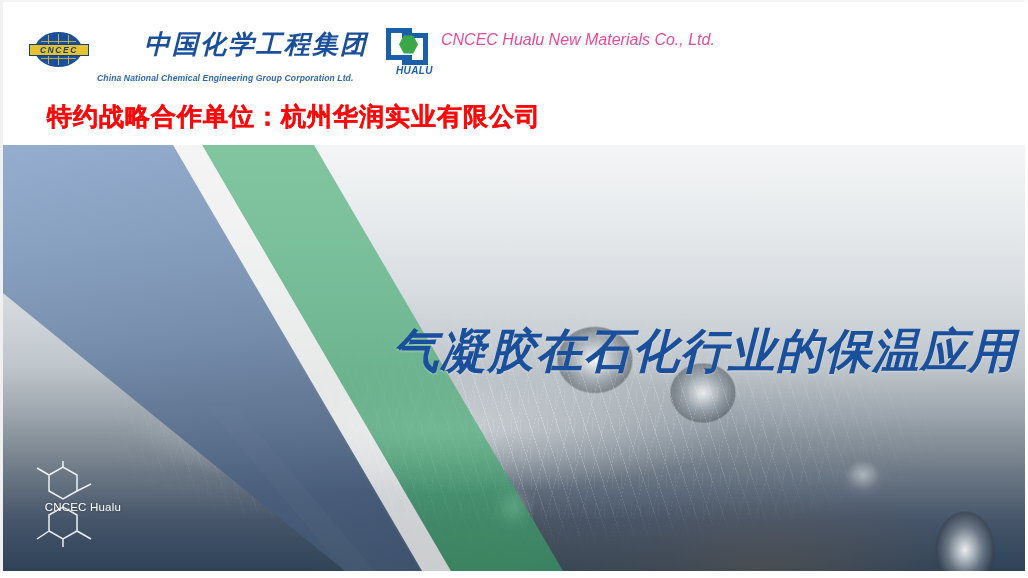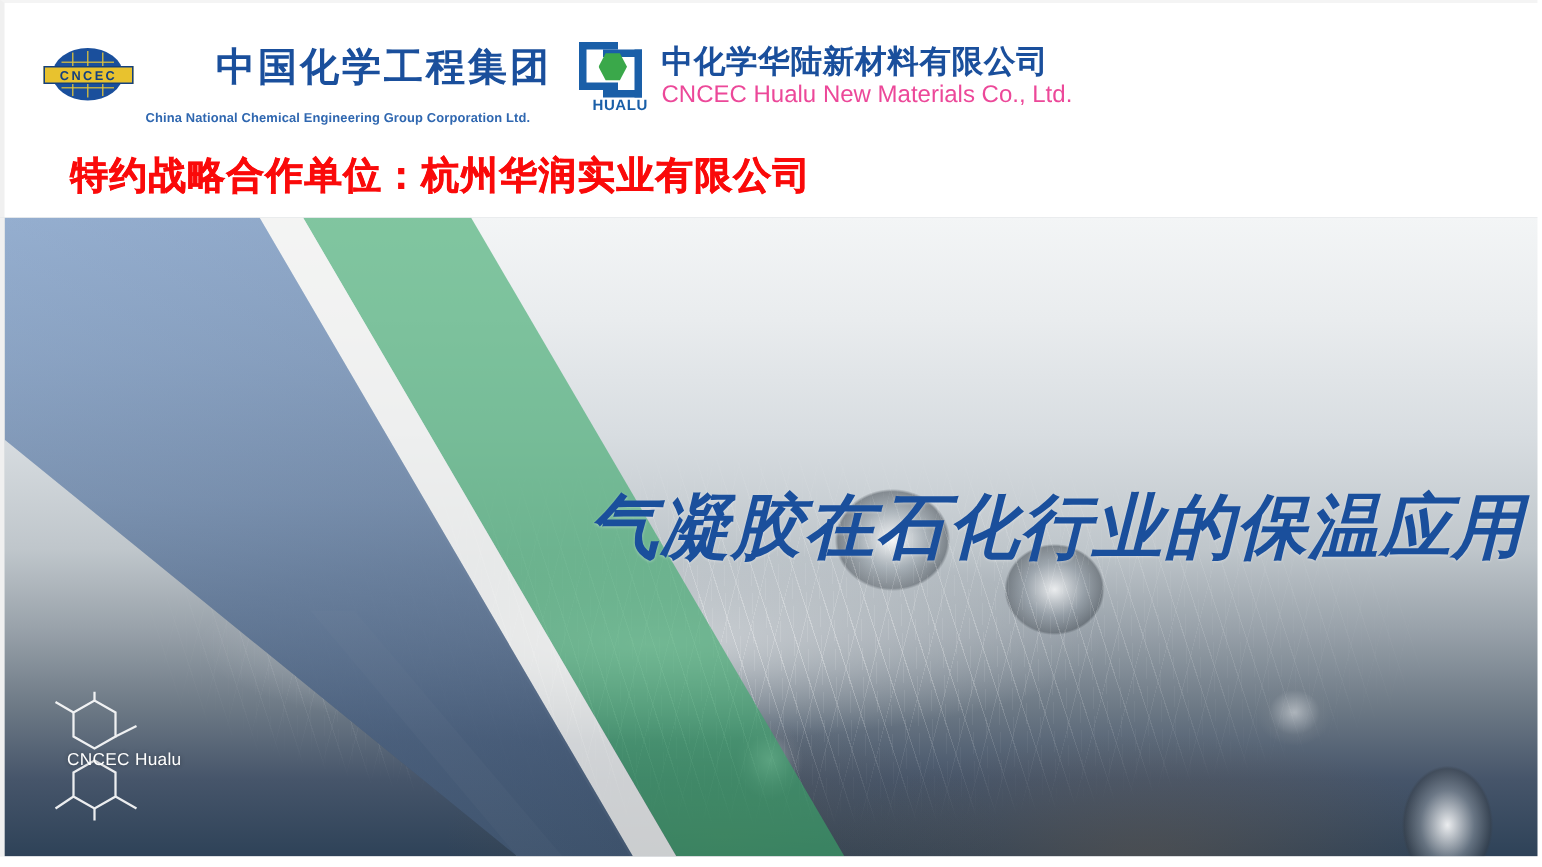"CNCEC" .logo-row { font-style: none -> italic }
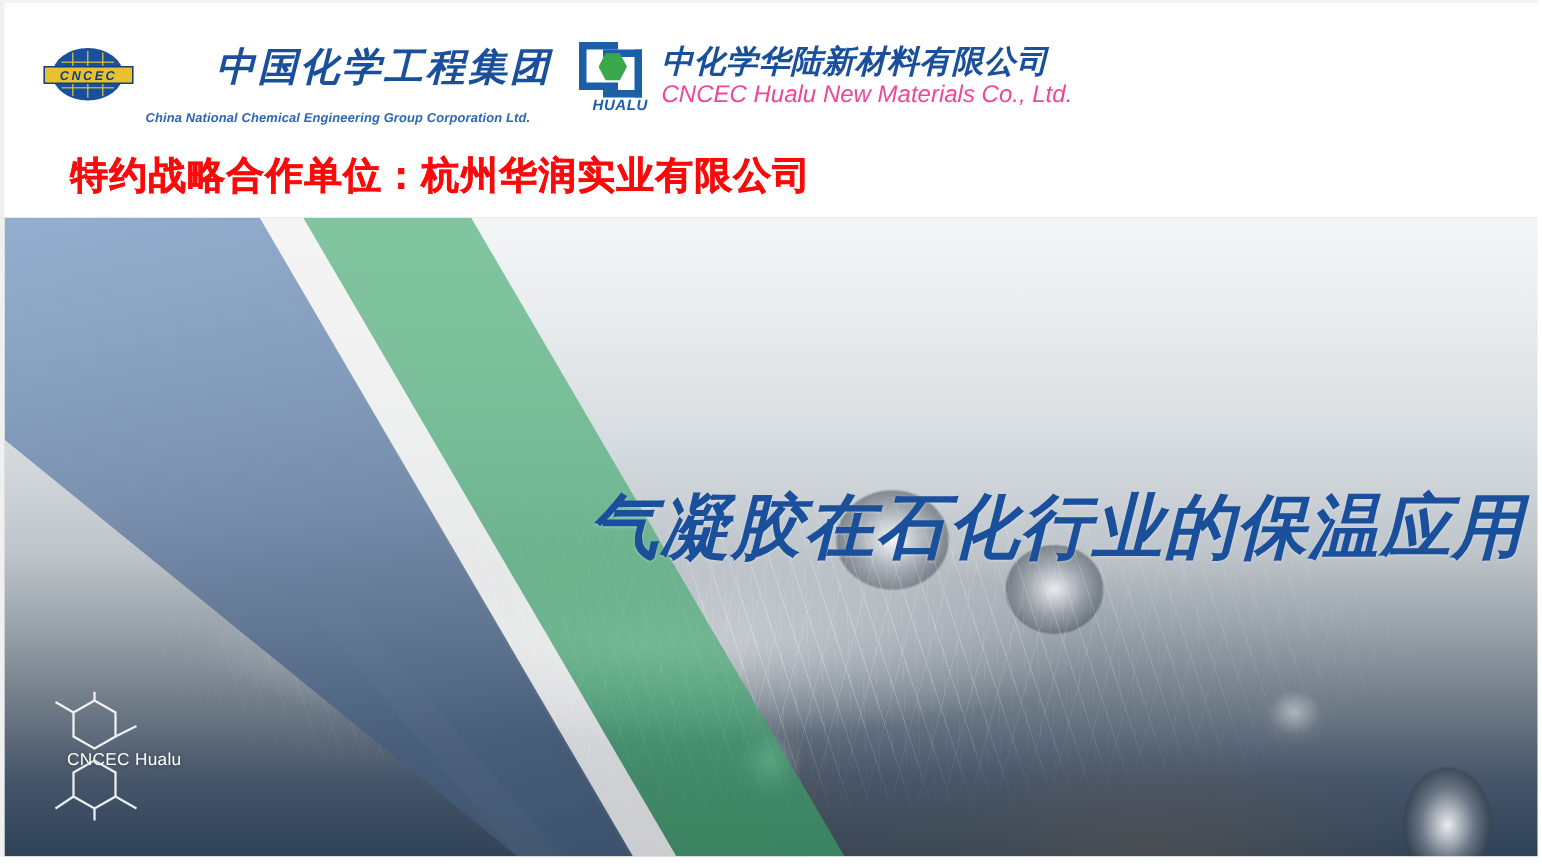"中化学华陆新材料有限公司" div.hualu-cn { html: <div>中化学华陆新材料有限公司</div> -> none }
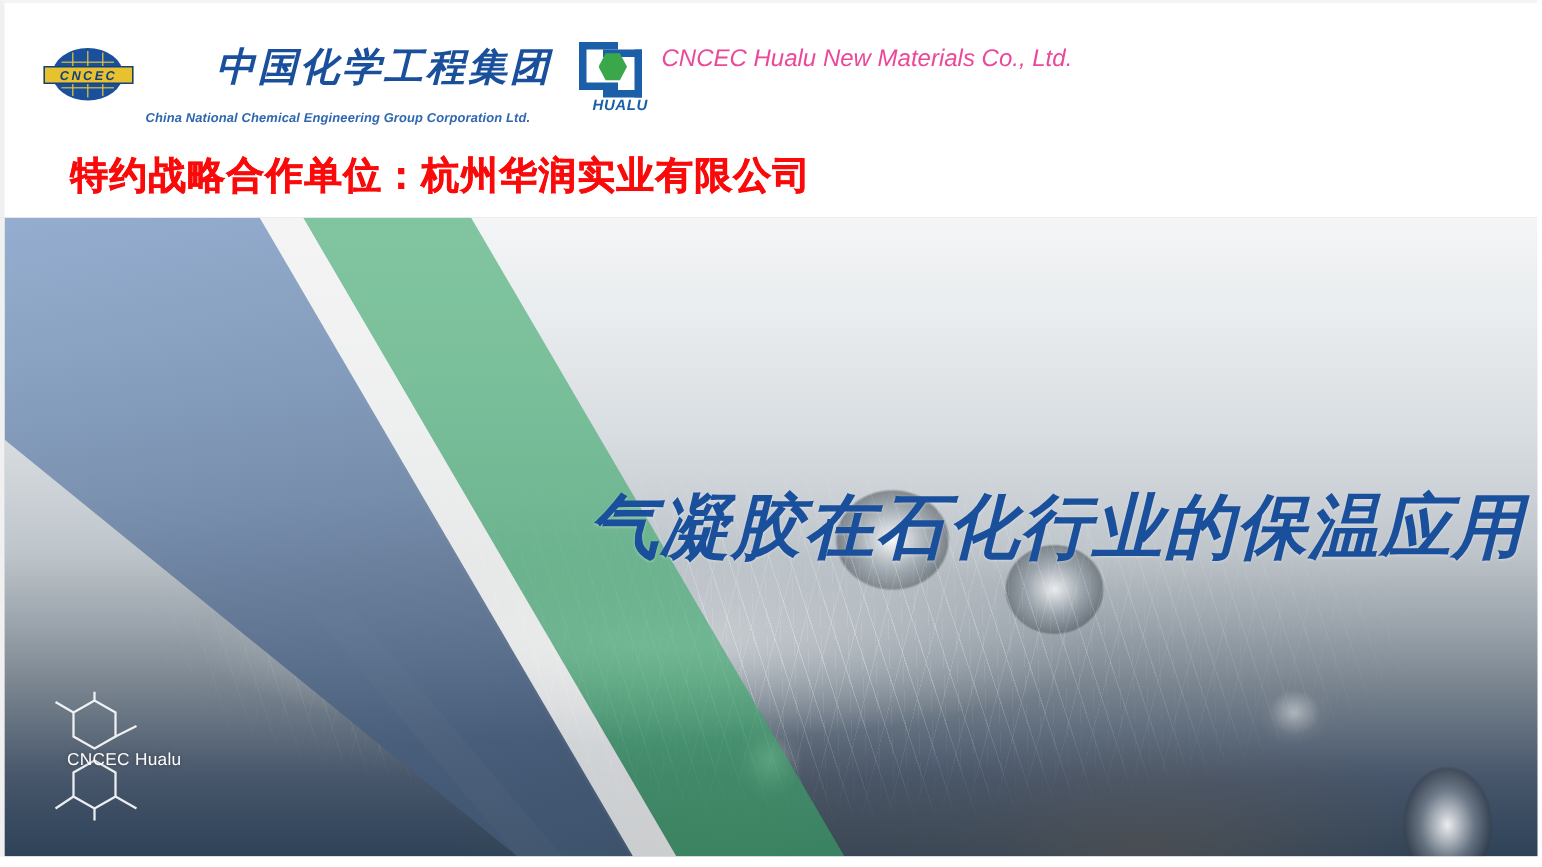"HUALU" .hualu-mark .hualu-word { left: 0 -> 12px; text-align: right -> left }
